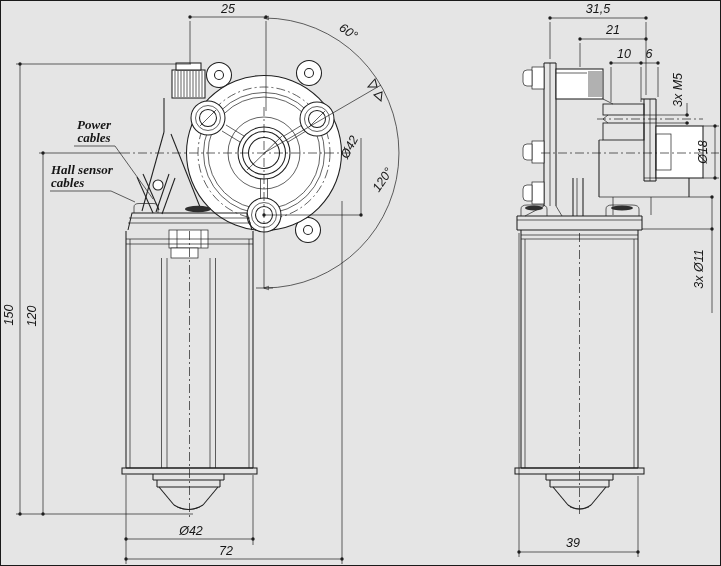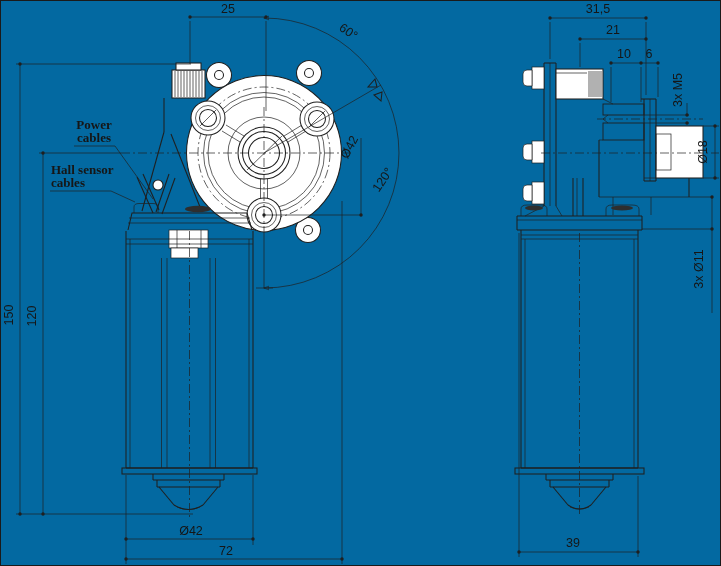"25" #frame { background: #0369a1 -> #e5e5e5; font-style: none -> italic }
